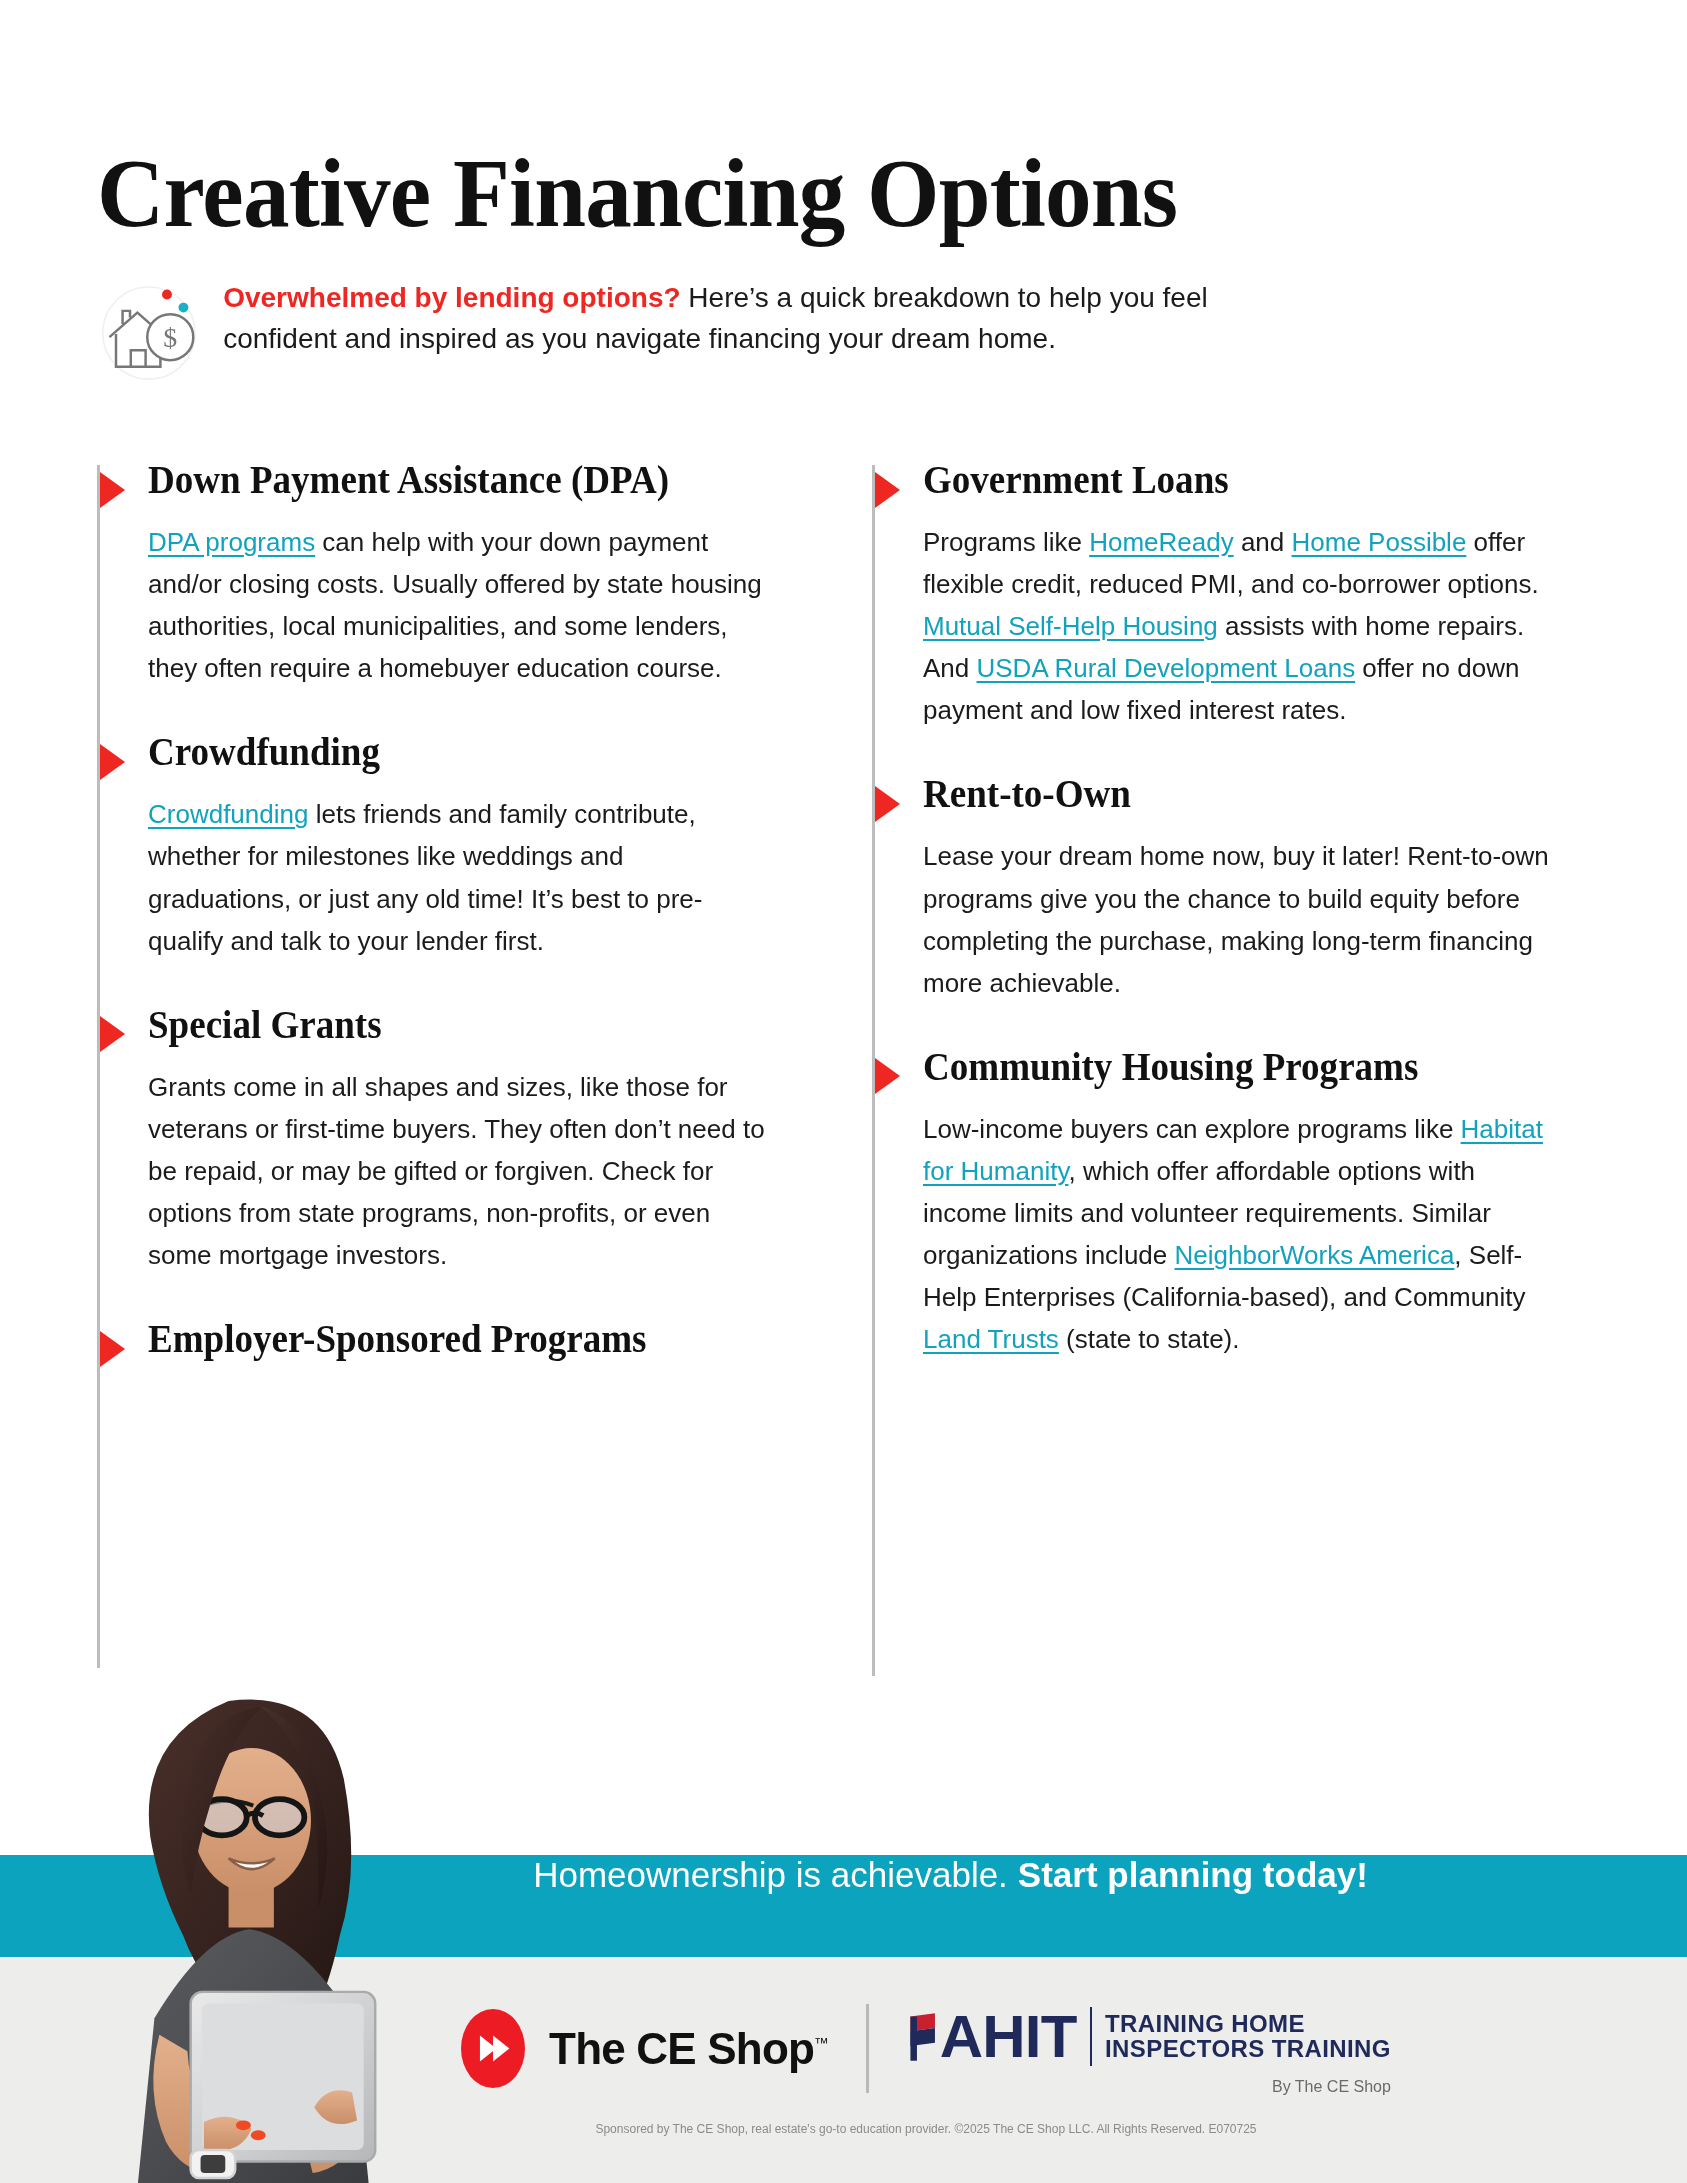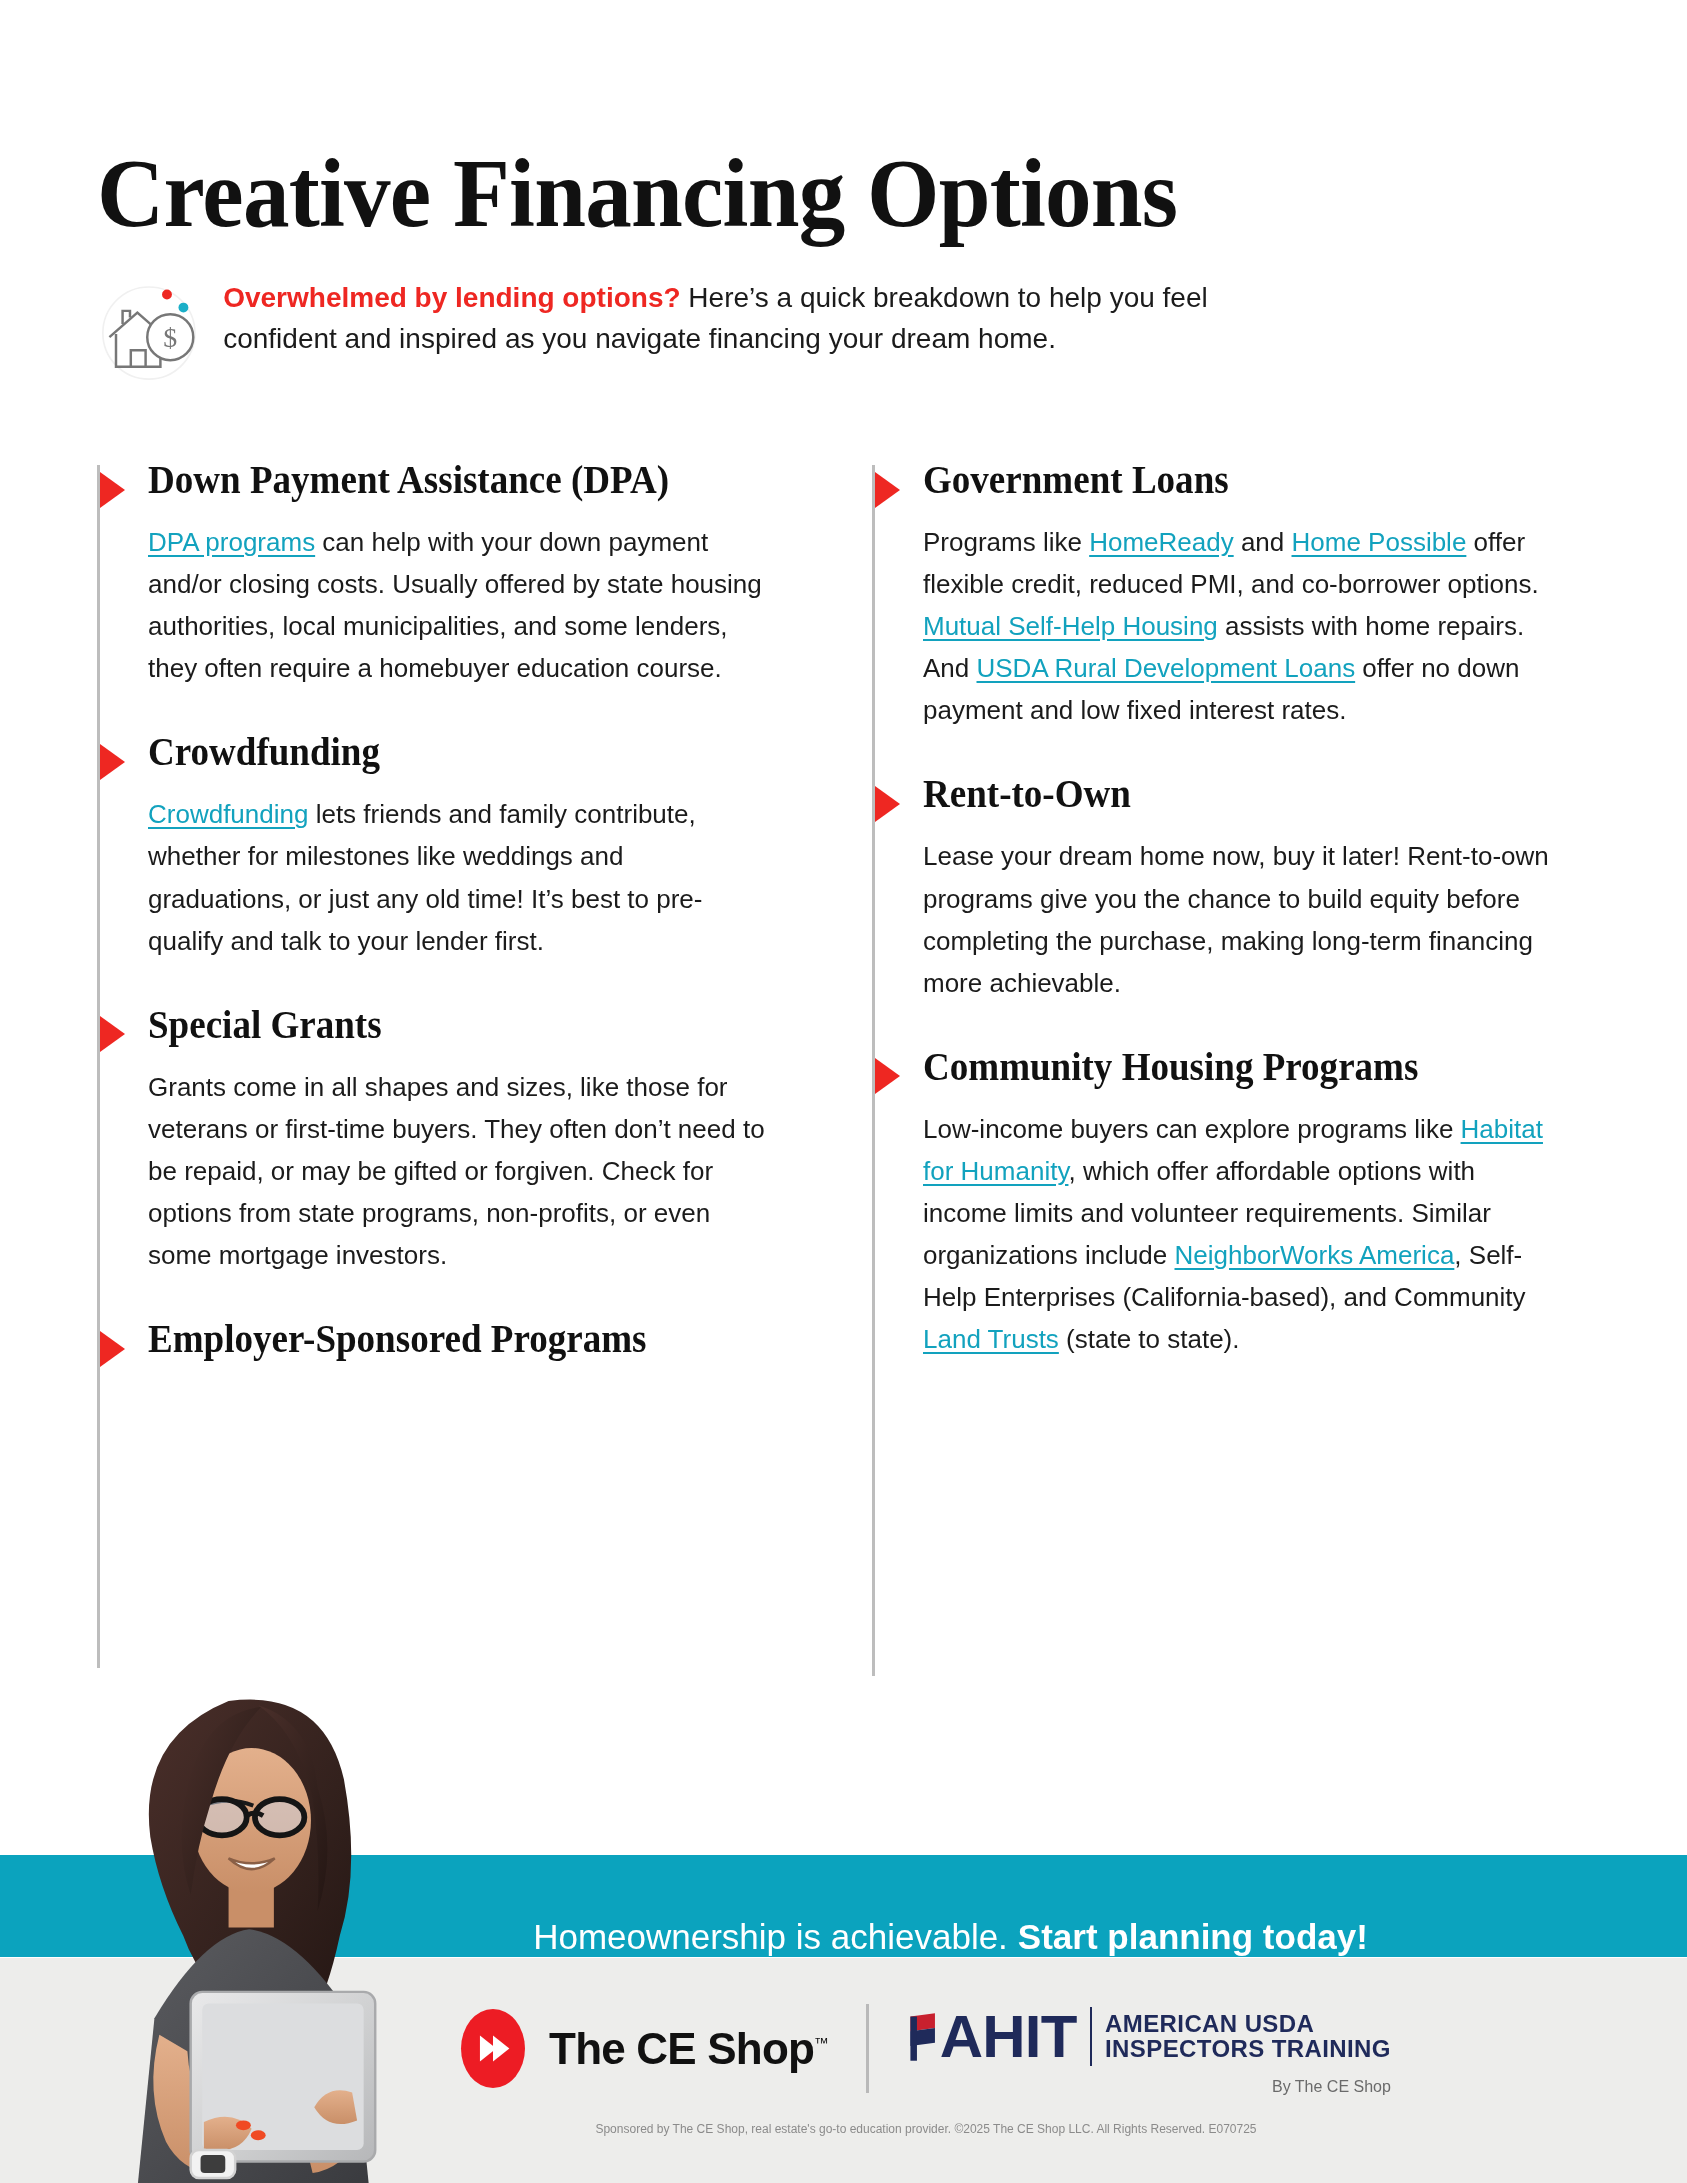"Homeownership is achievable." .banner-text { align-items: flex-end -> flex-start }
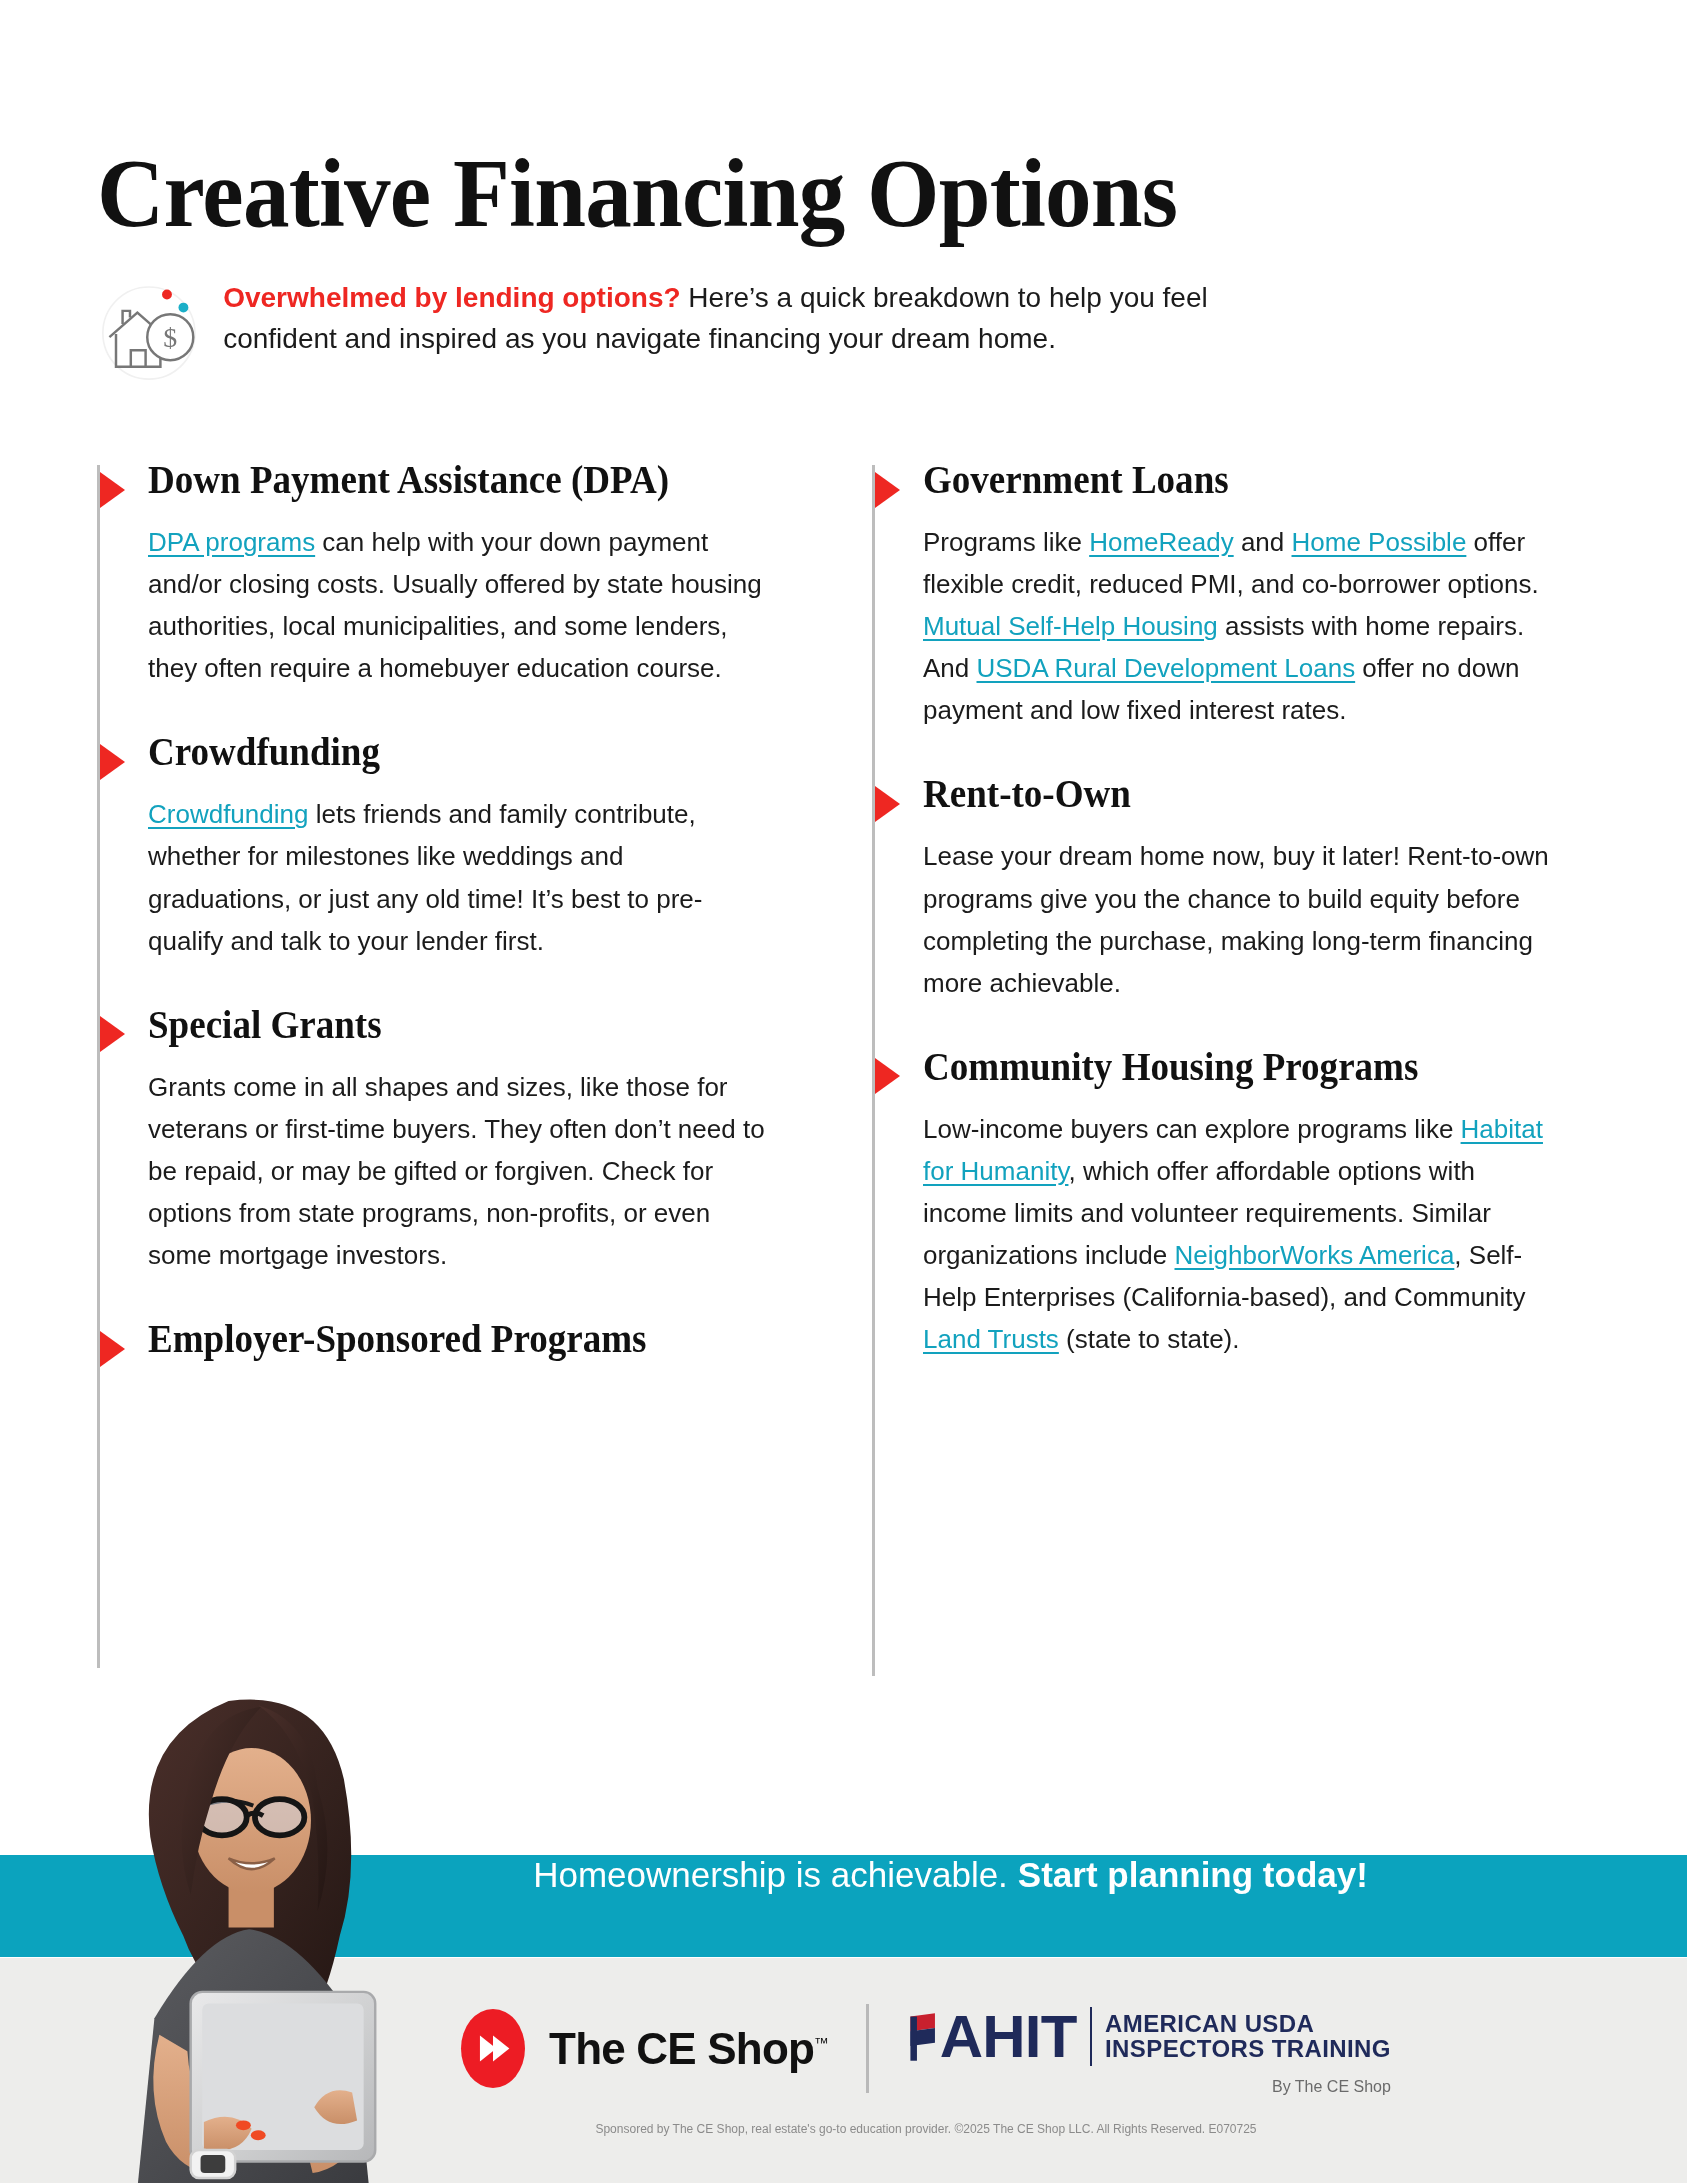"AMERICAN USDA" div.ahit-l1 { text: AMERICAN USDA -> TRAINING HOME }
